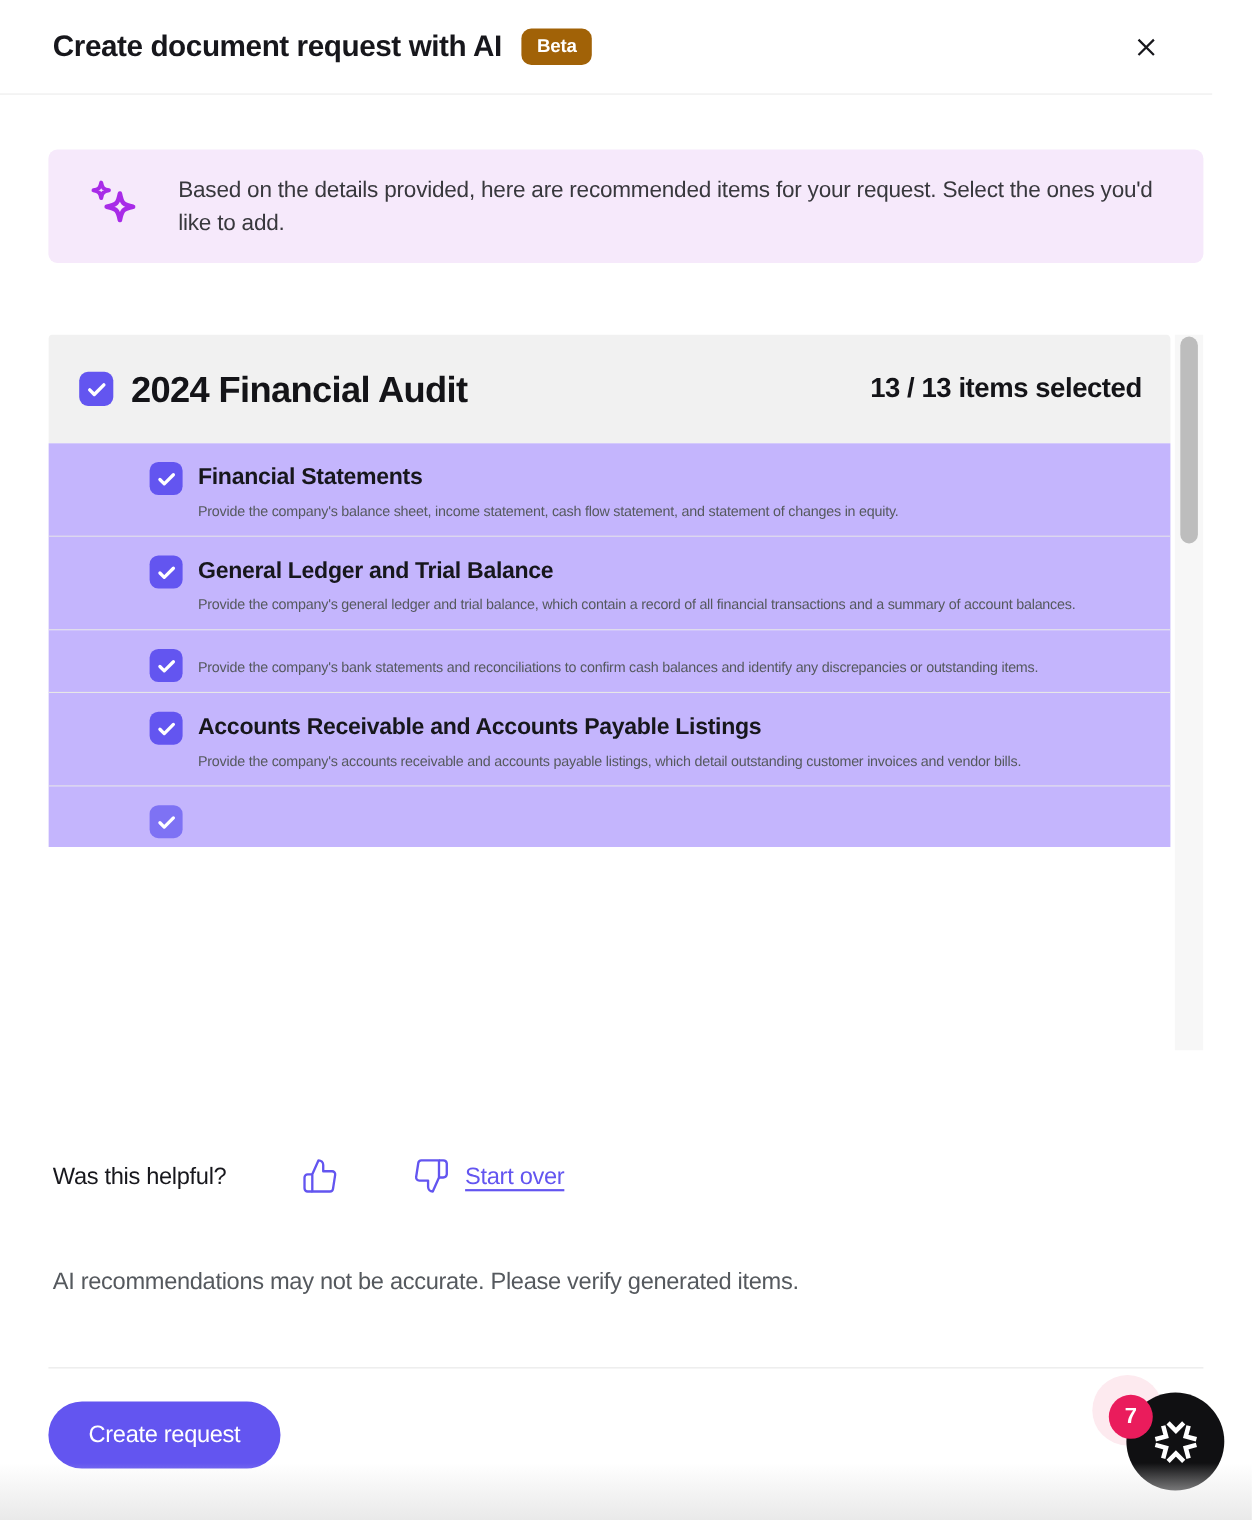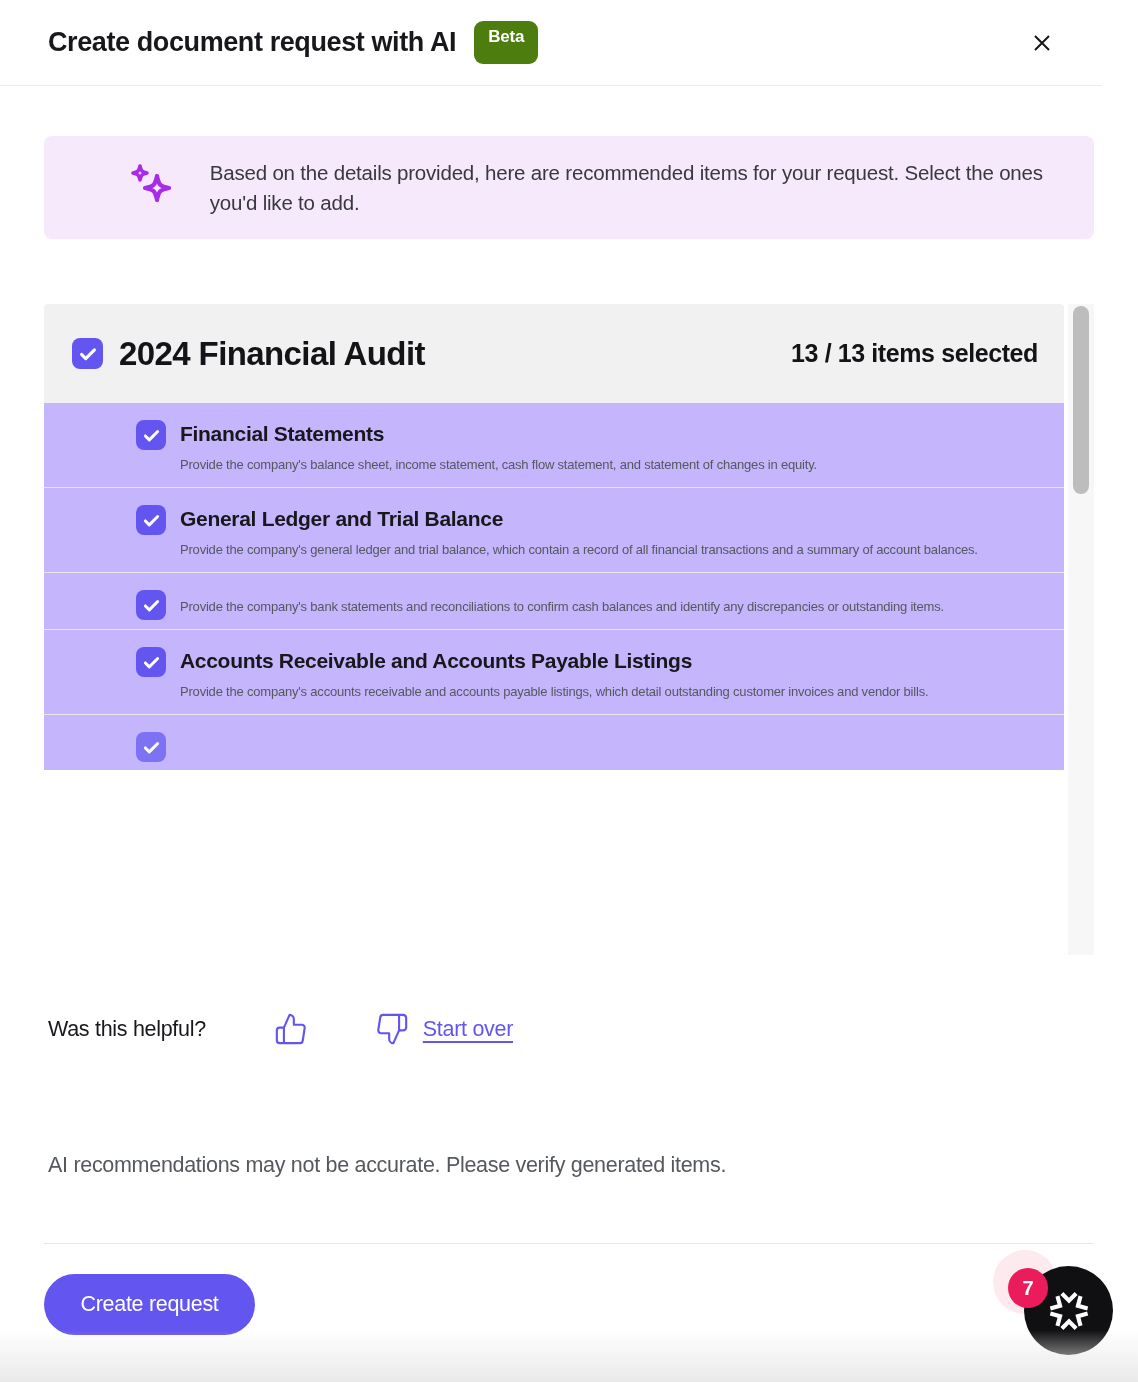"Beta" .beta-badge { background: #4d7c0f -> #a16207; padding: 6px 14px 17px -> 6px 14px 7px }
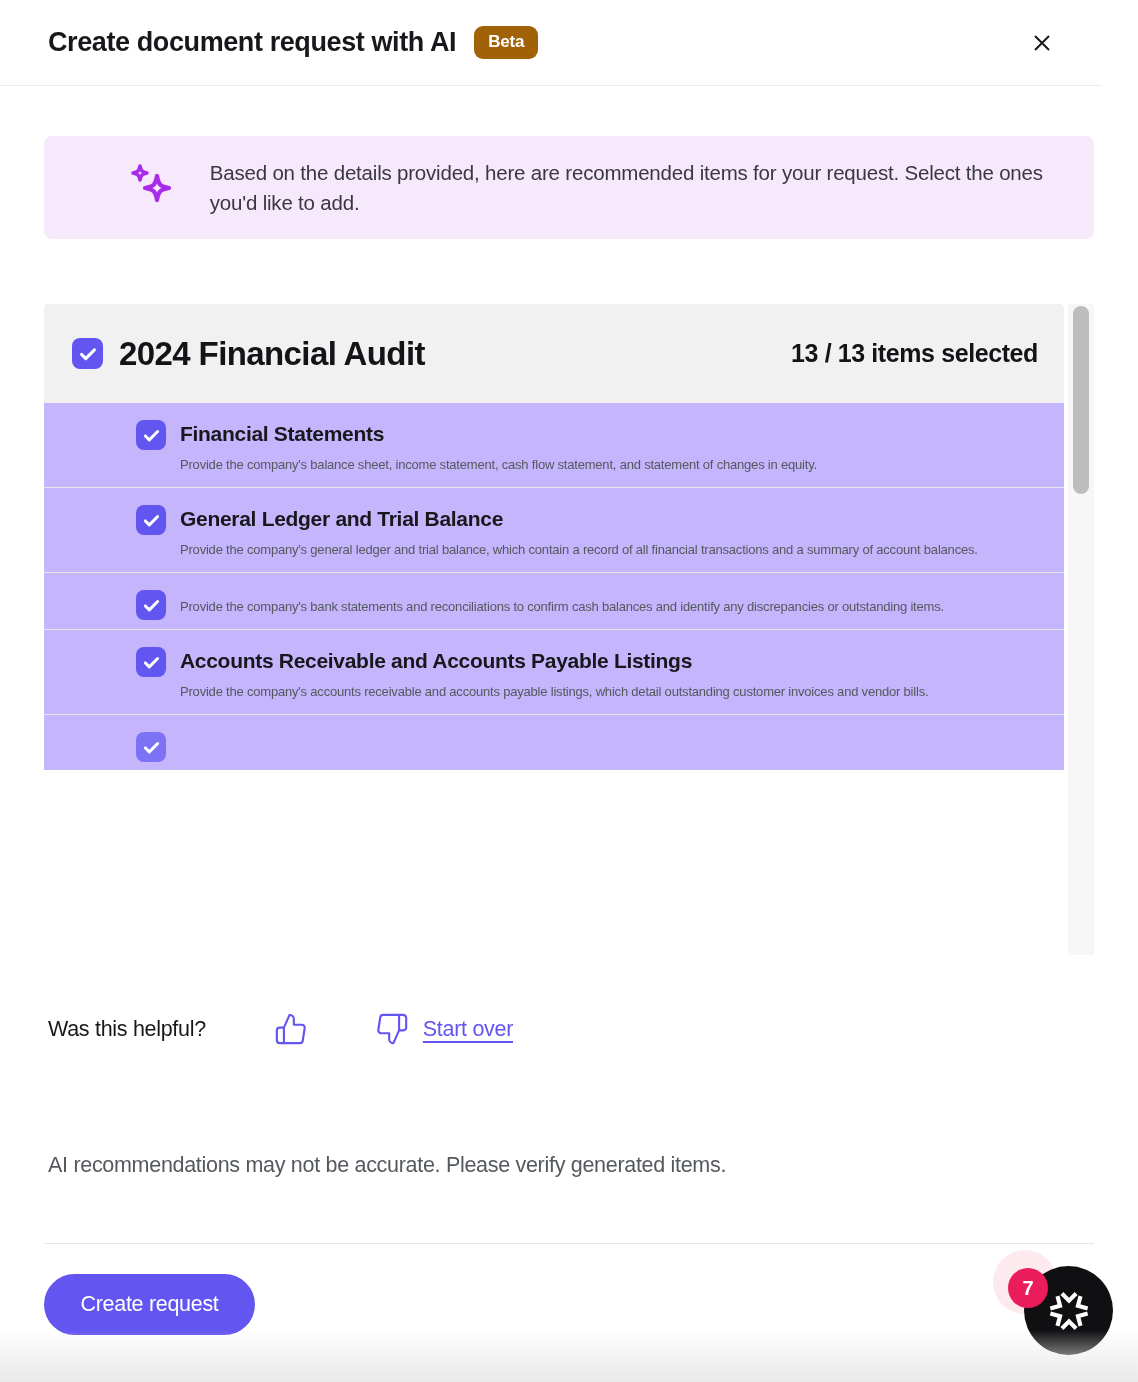"Based on the details provided," .ai-banner { padding-left: 48px -> none }
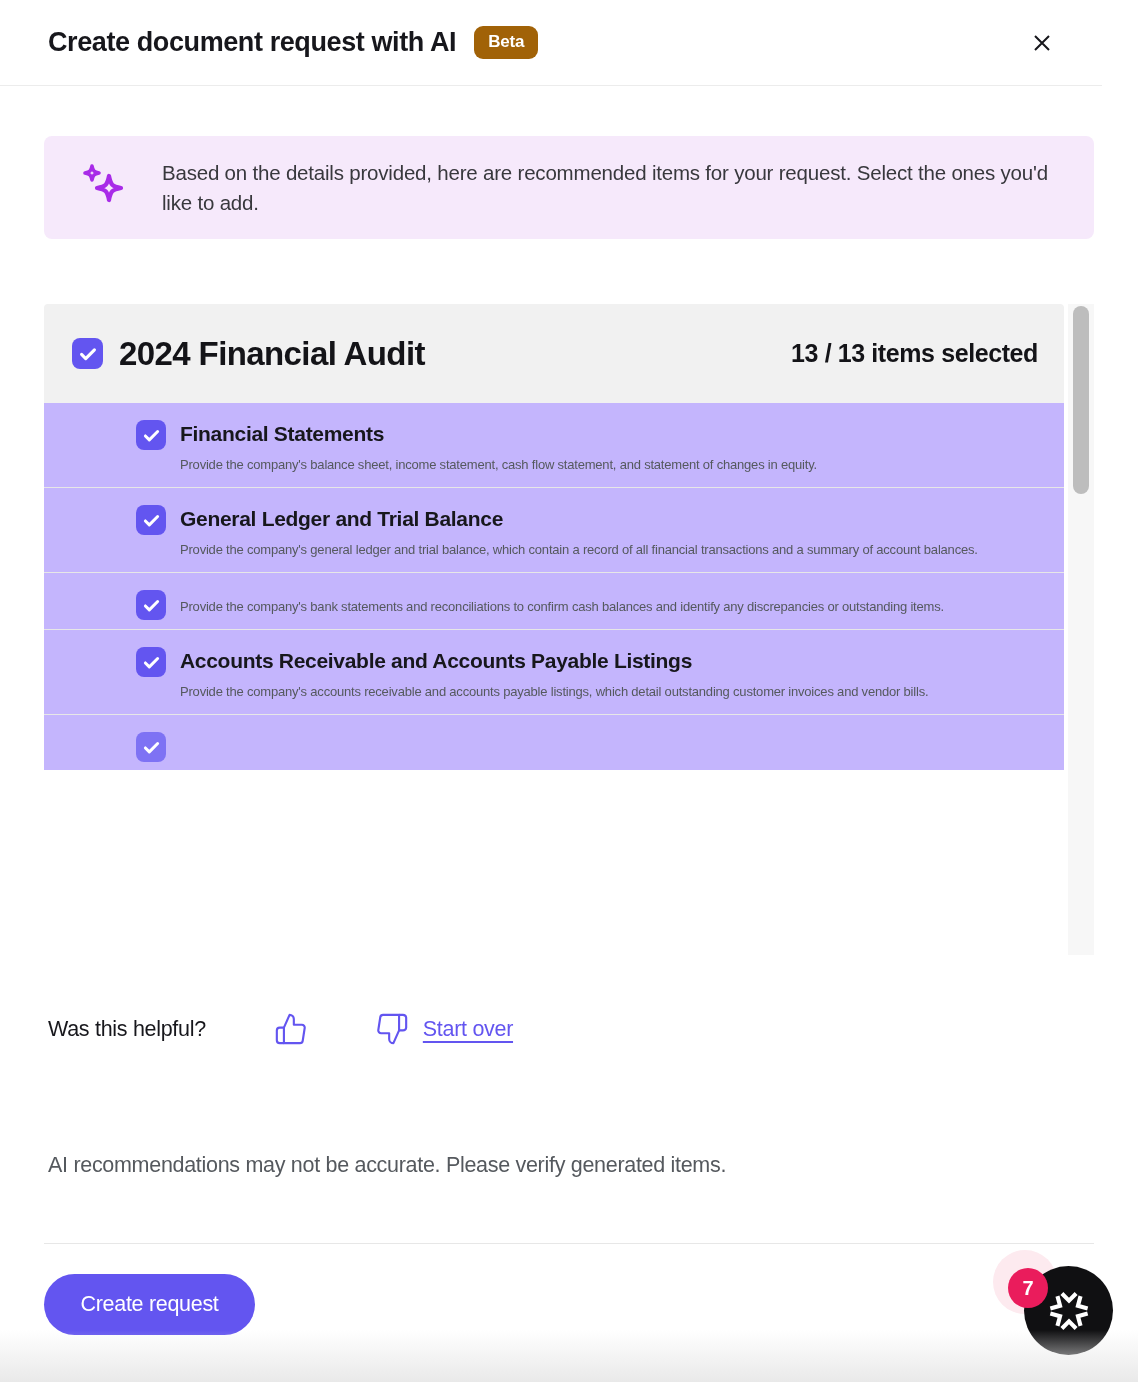"Was this helpful?" .feedback-row { top: 1012px -> 1052px }
